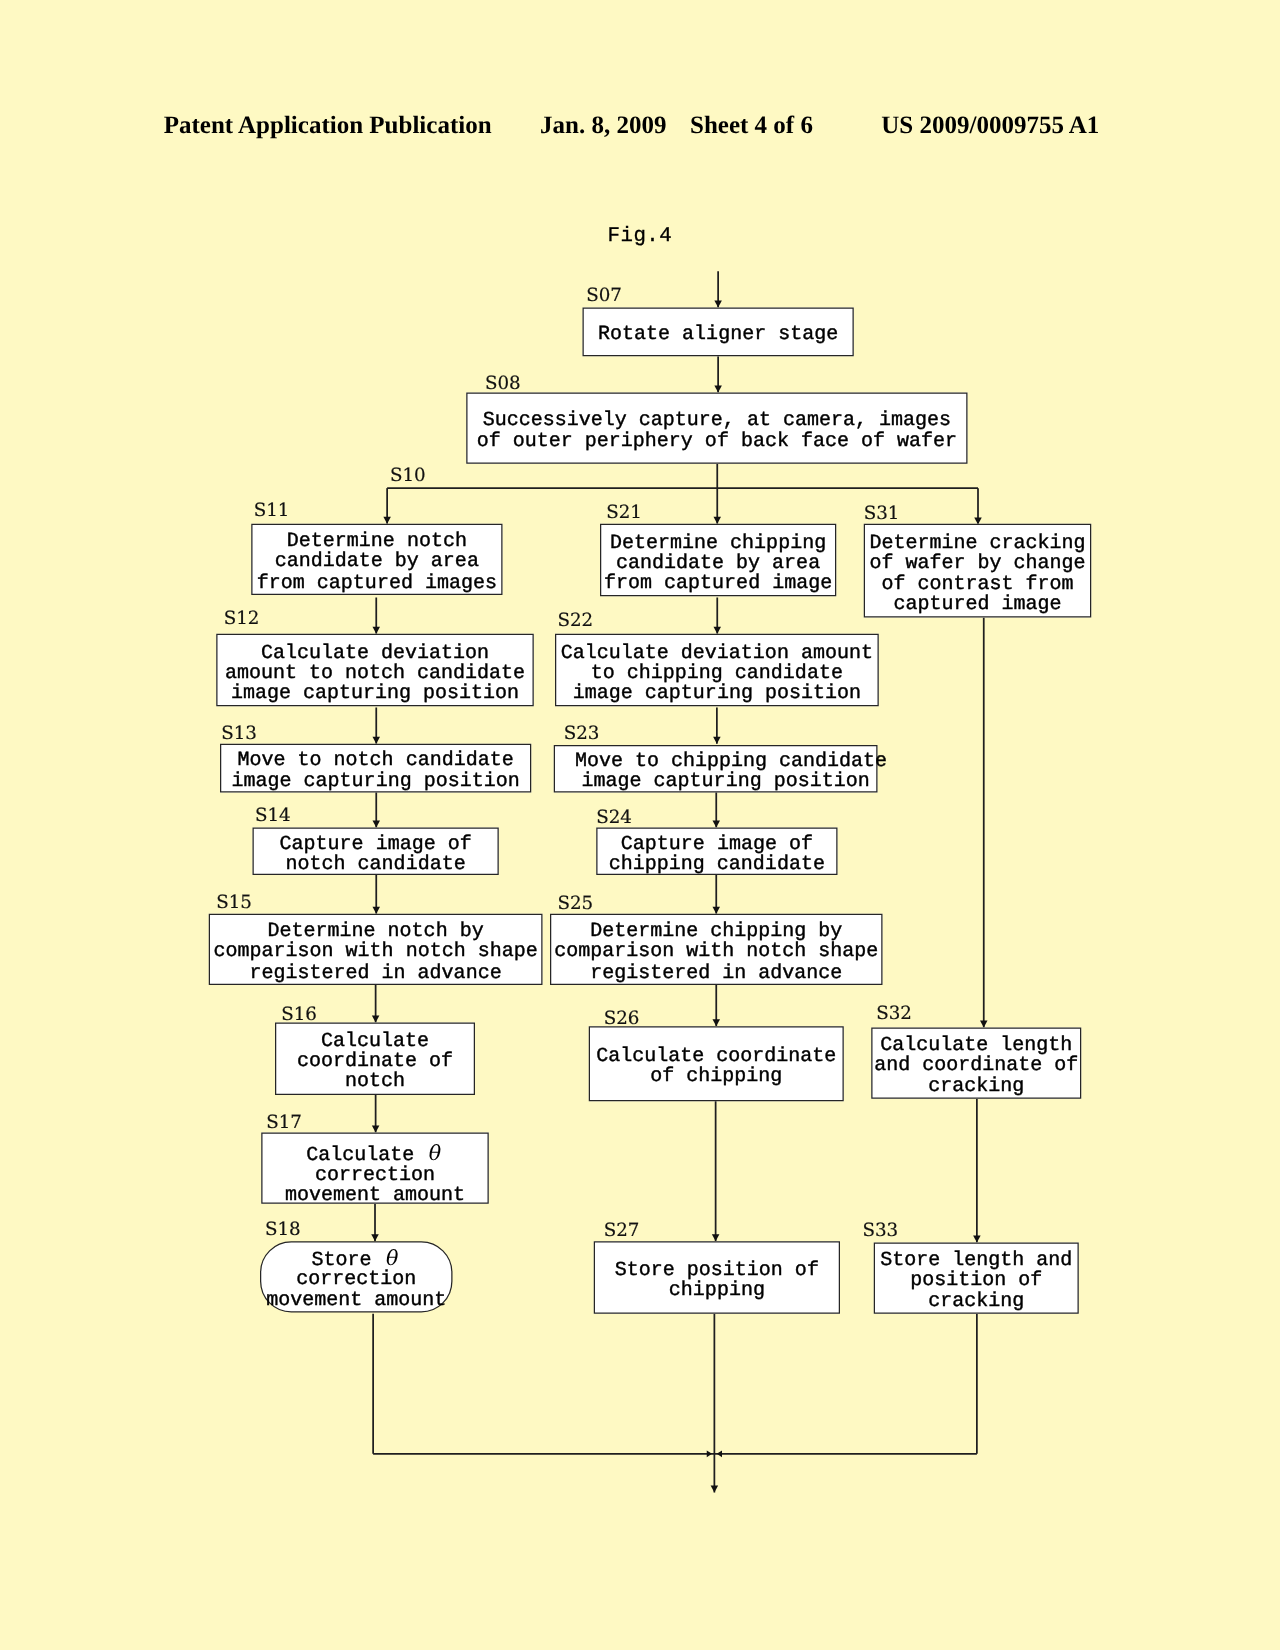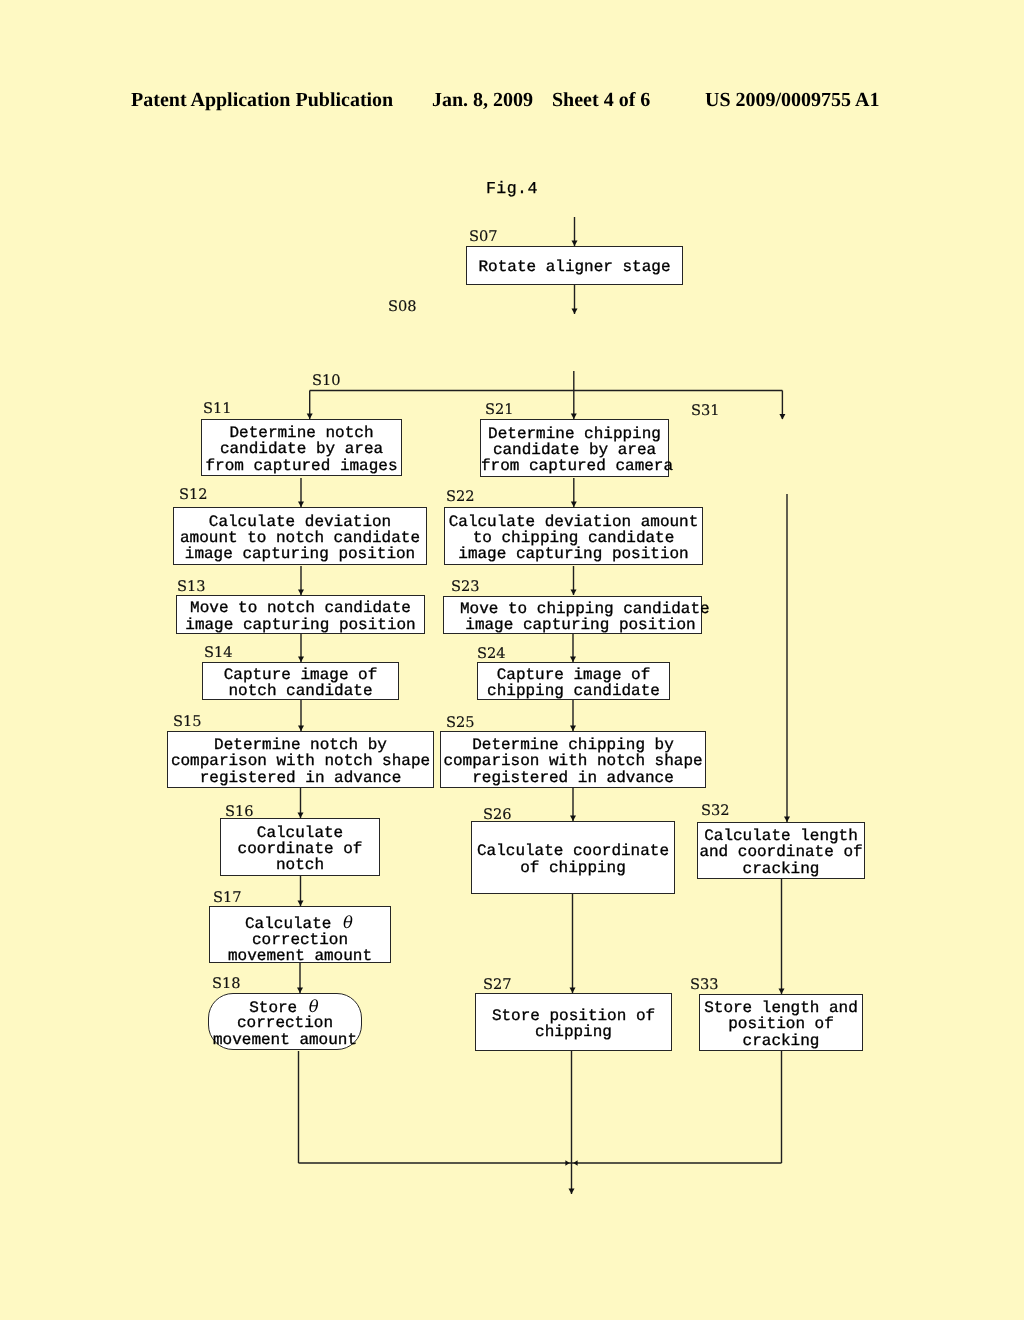"Successively capture, at camera, images" div.box { html: none -> <div> <div> <div>Successively capture, at camera, images</div> <div>of outer periphery of back face of wafer</div> </div> </div> }
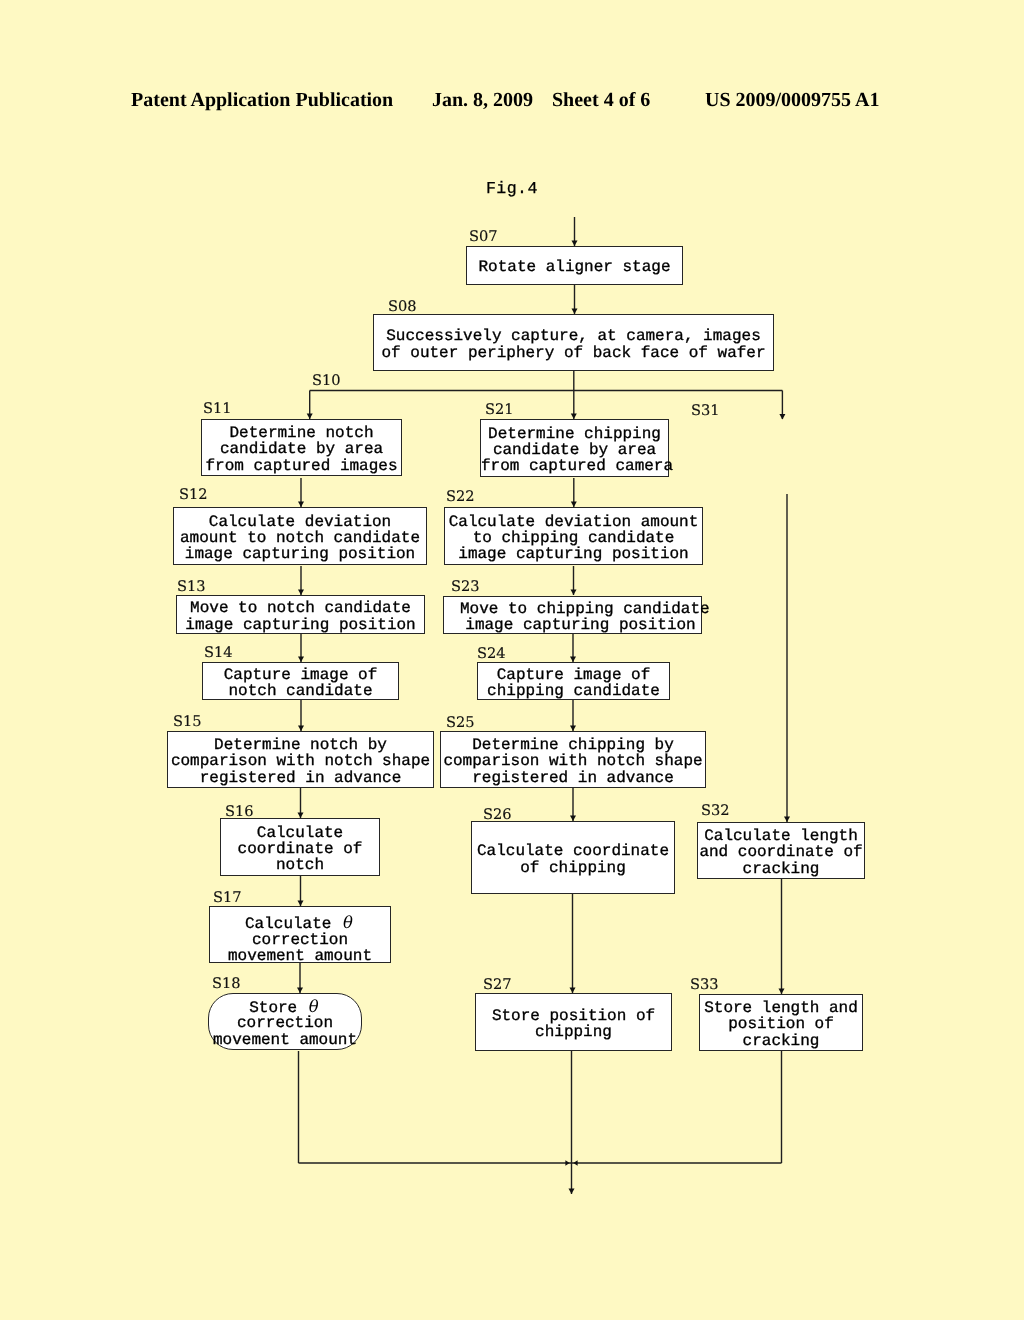"Determine cracking" div.box { html: none -> <div> <div> <div>Determine cracking</div> <div>of wafer by change</div> <div>of contrast from</div> <div>captured image</div> </div> </div> }
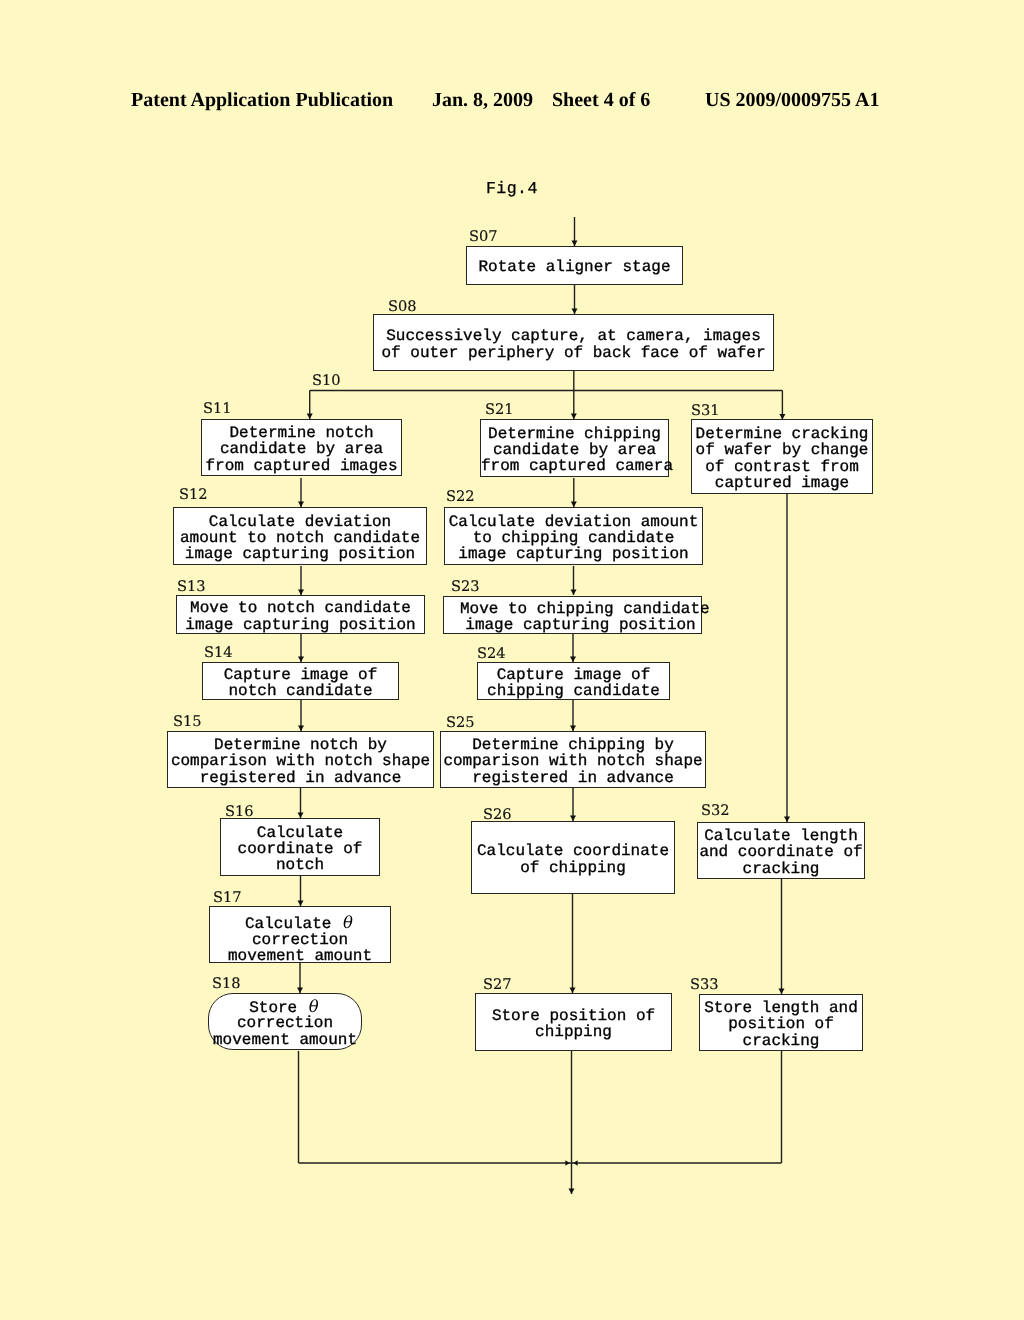"from captured camera" div { text: camera -> image }
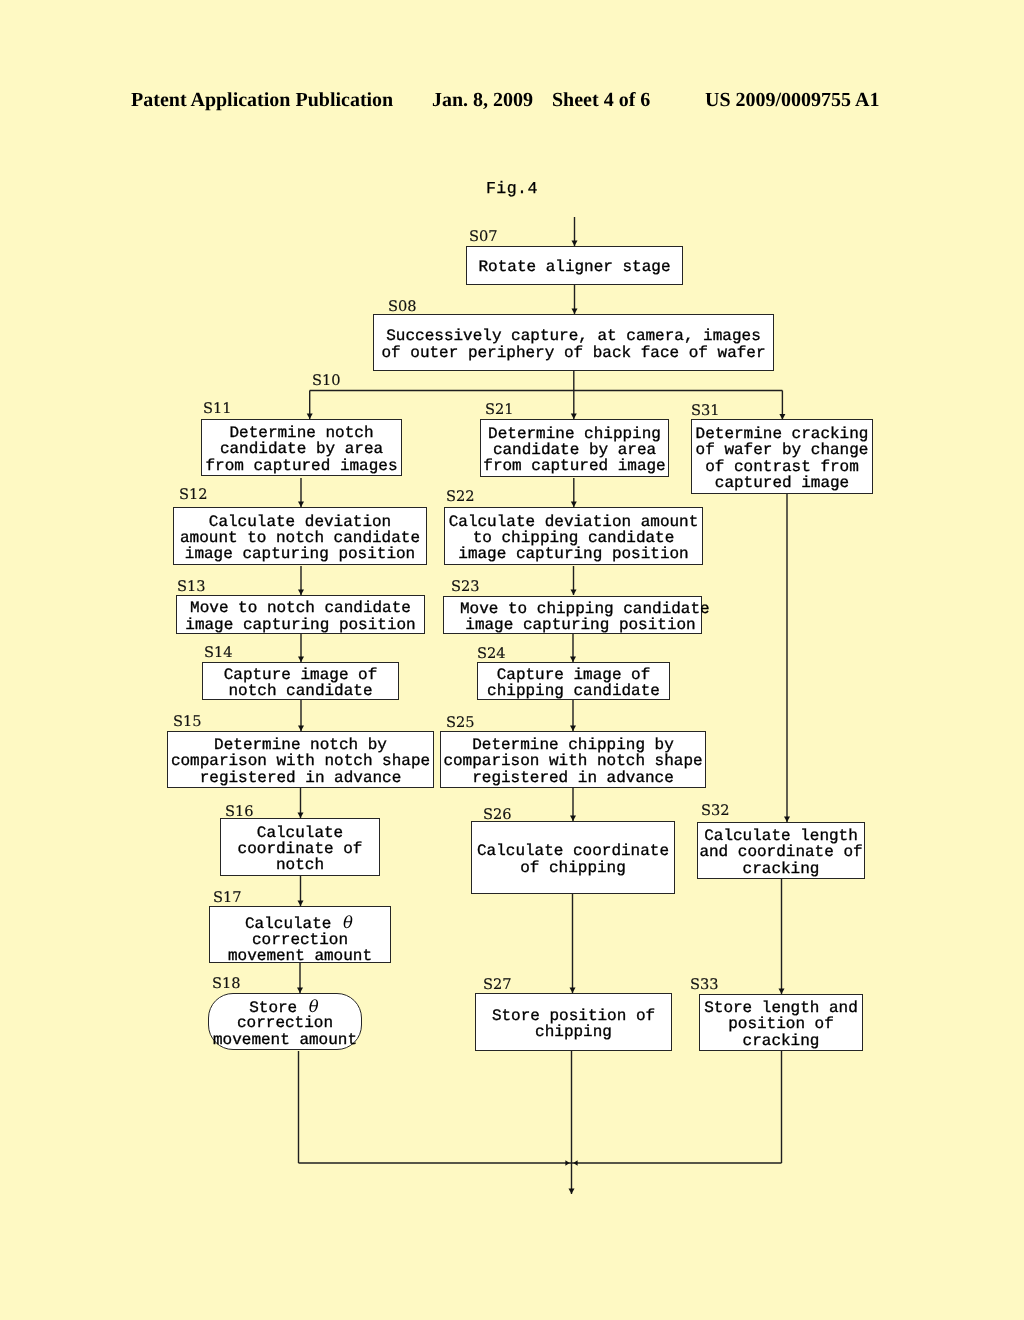"Calculate coordinate" div.box { height: 73px -> 60px }
